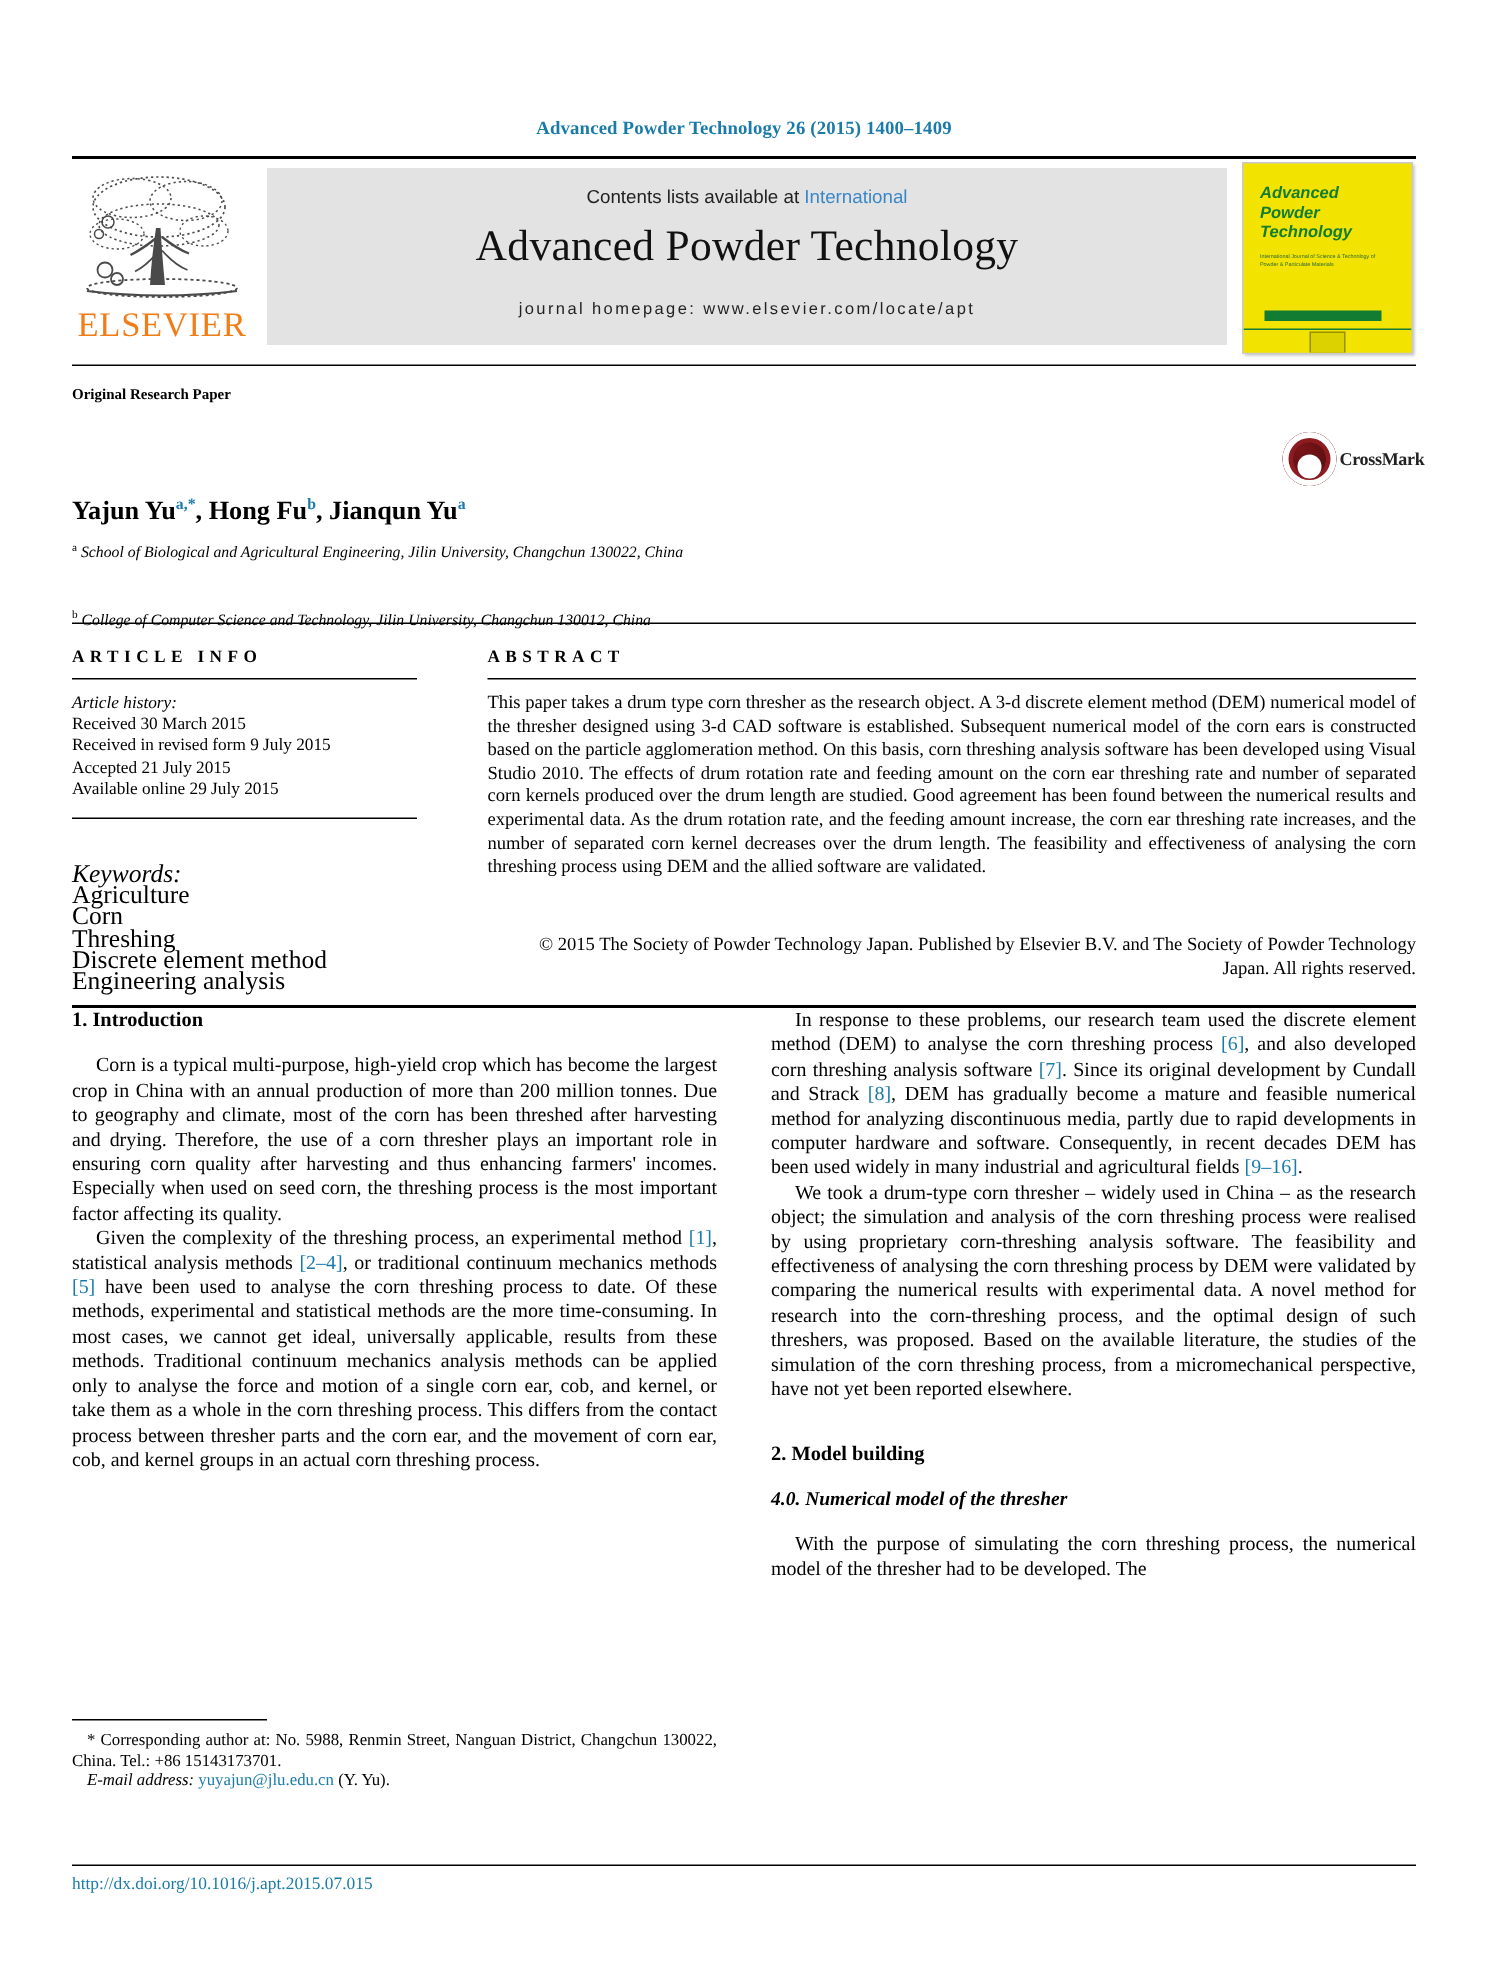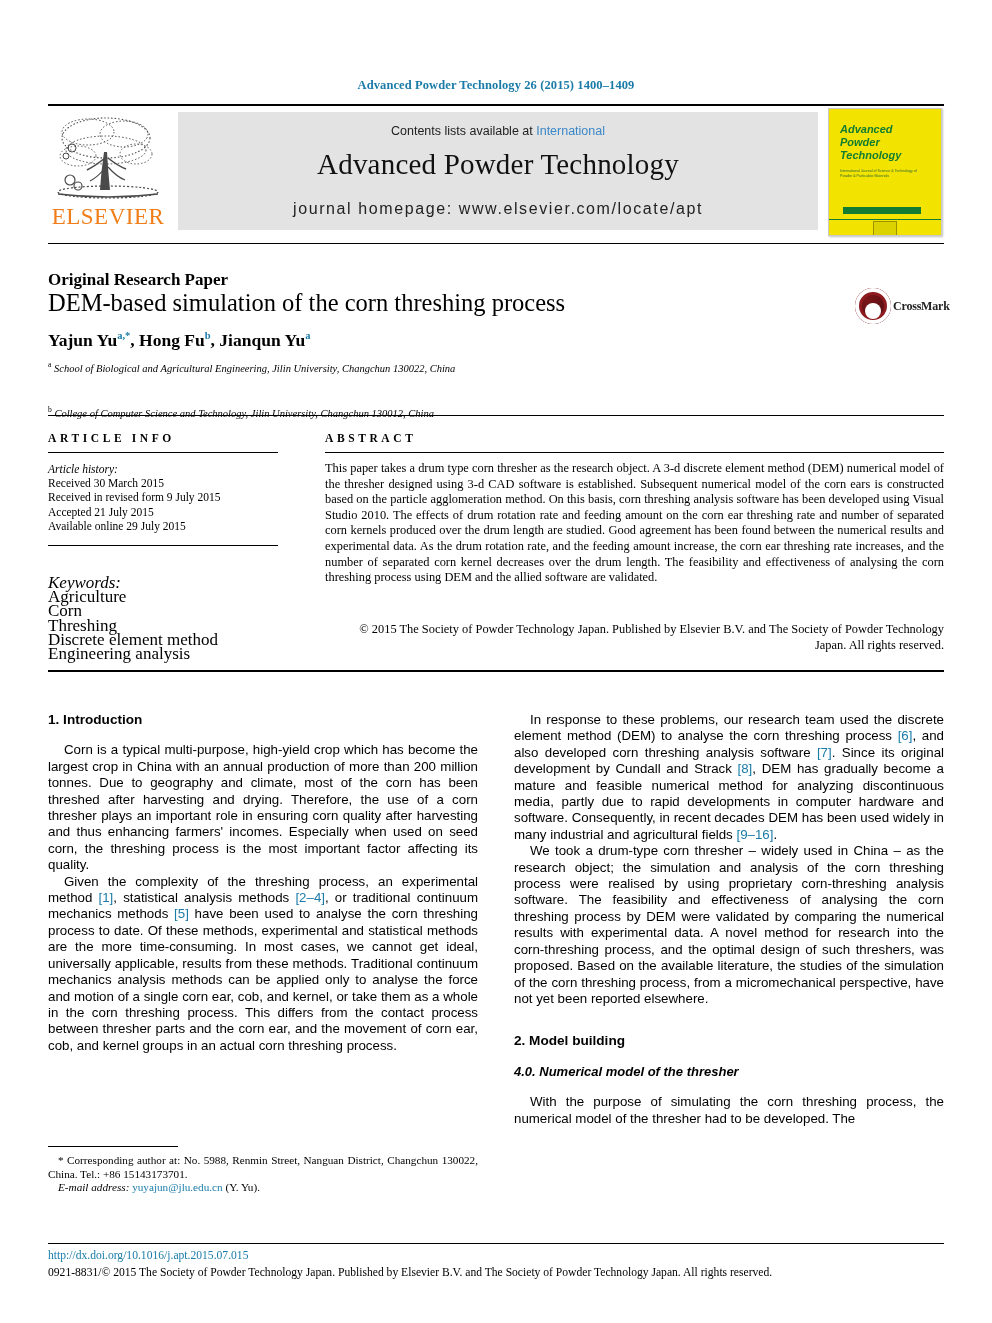"journal homepage:" .banner .homepage { font-size: 16px -> 11px }
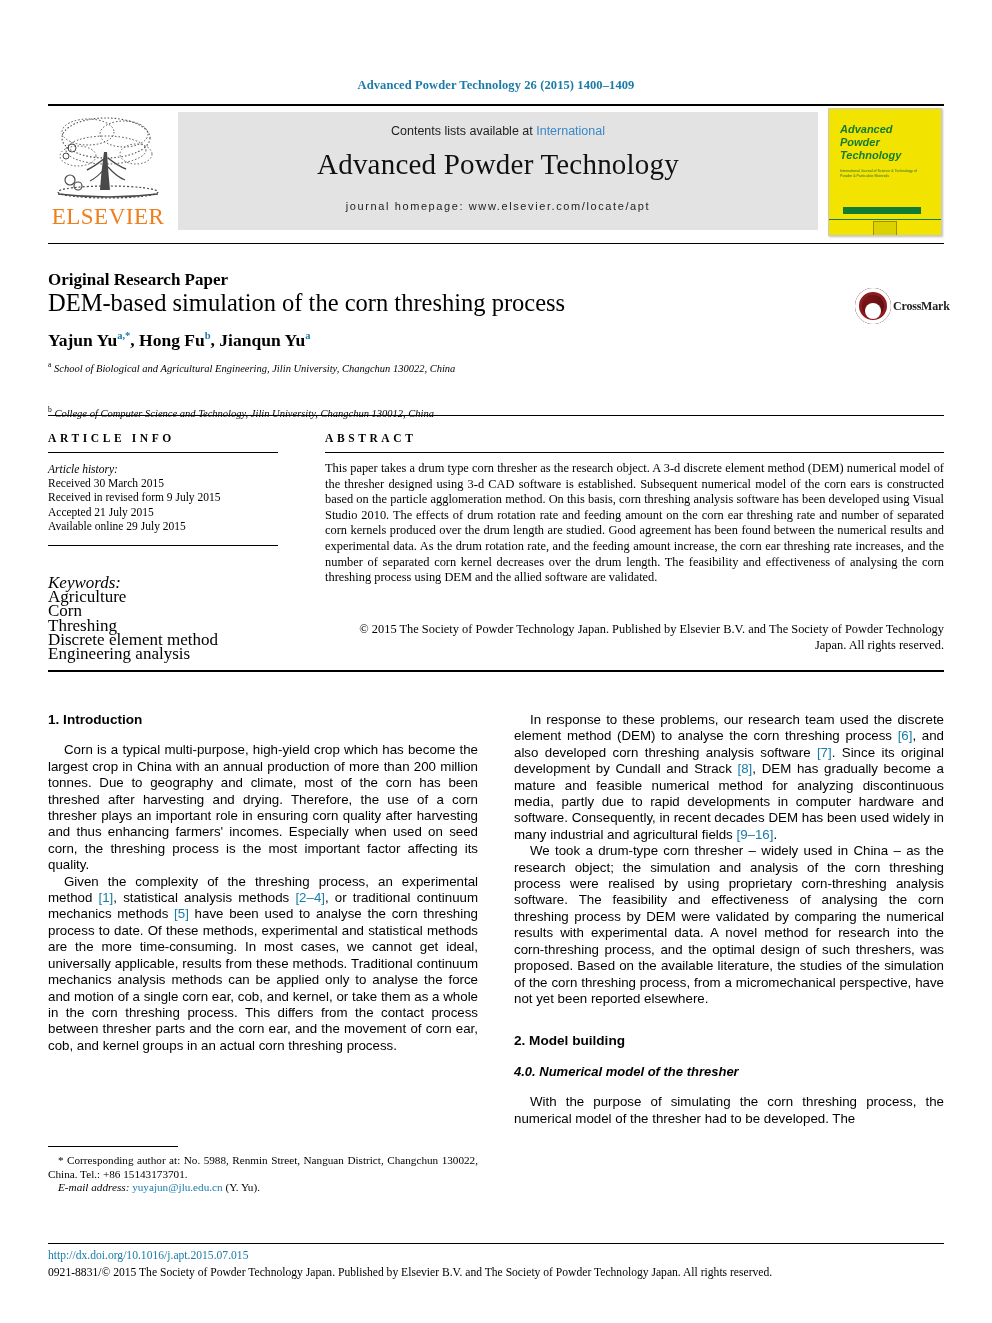"Original Research Paper" .doc-type { font-size: 17px -> 10px; margin-top: 12px -> none }
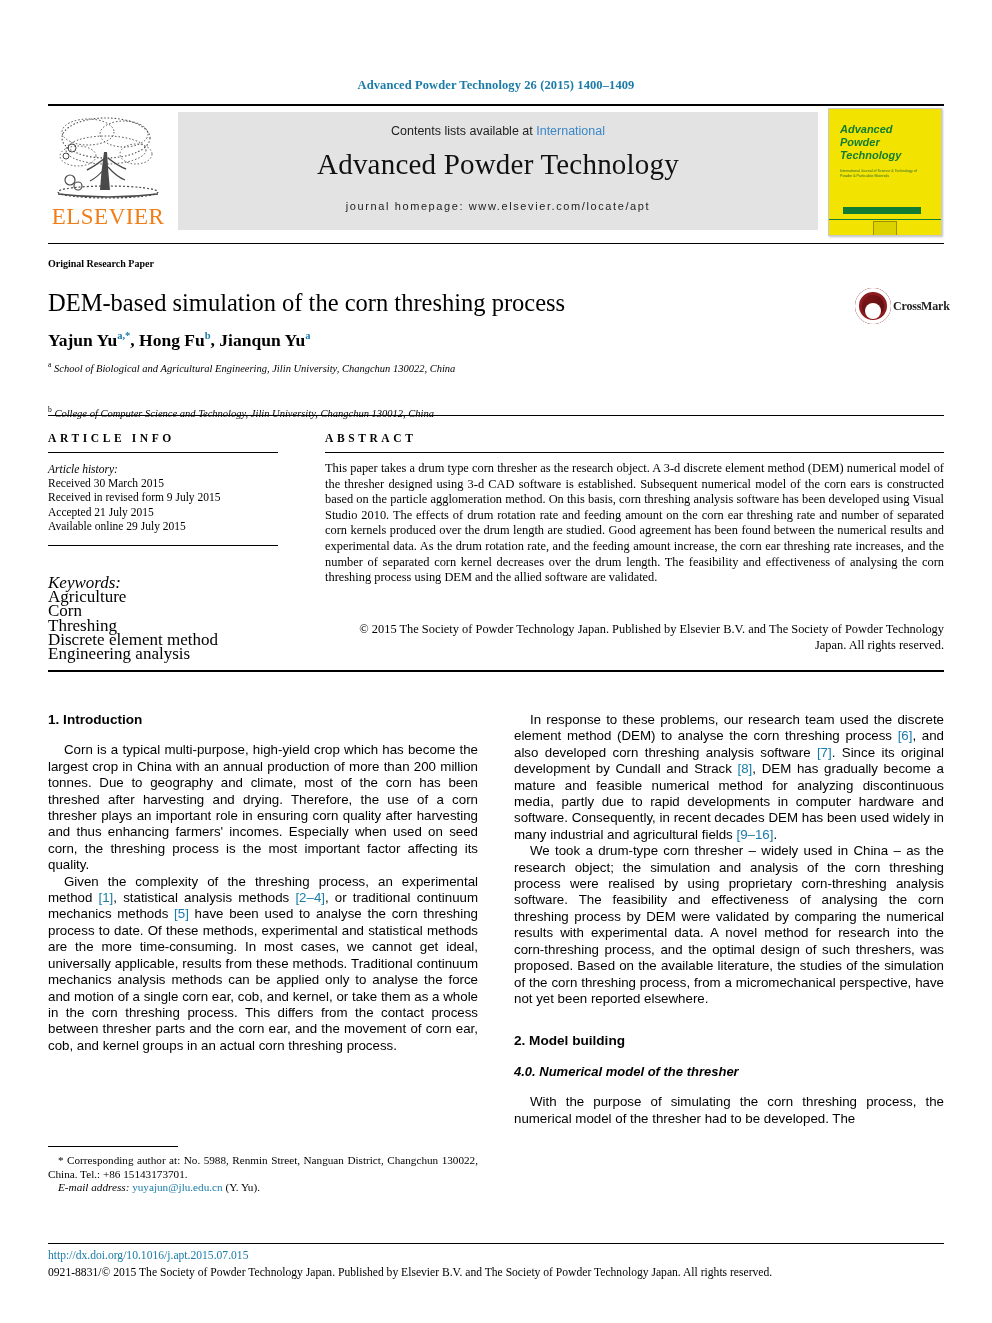"DEM-based simulation of the corn" div.article-title { html: <div>DEM-based simulation of the corn threshing process</div> -> none }
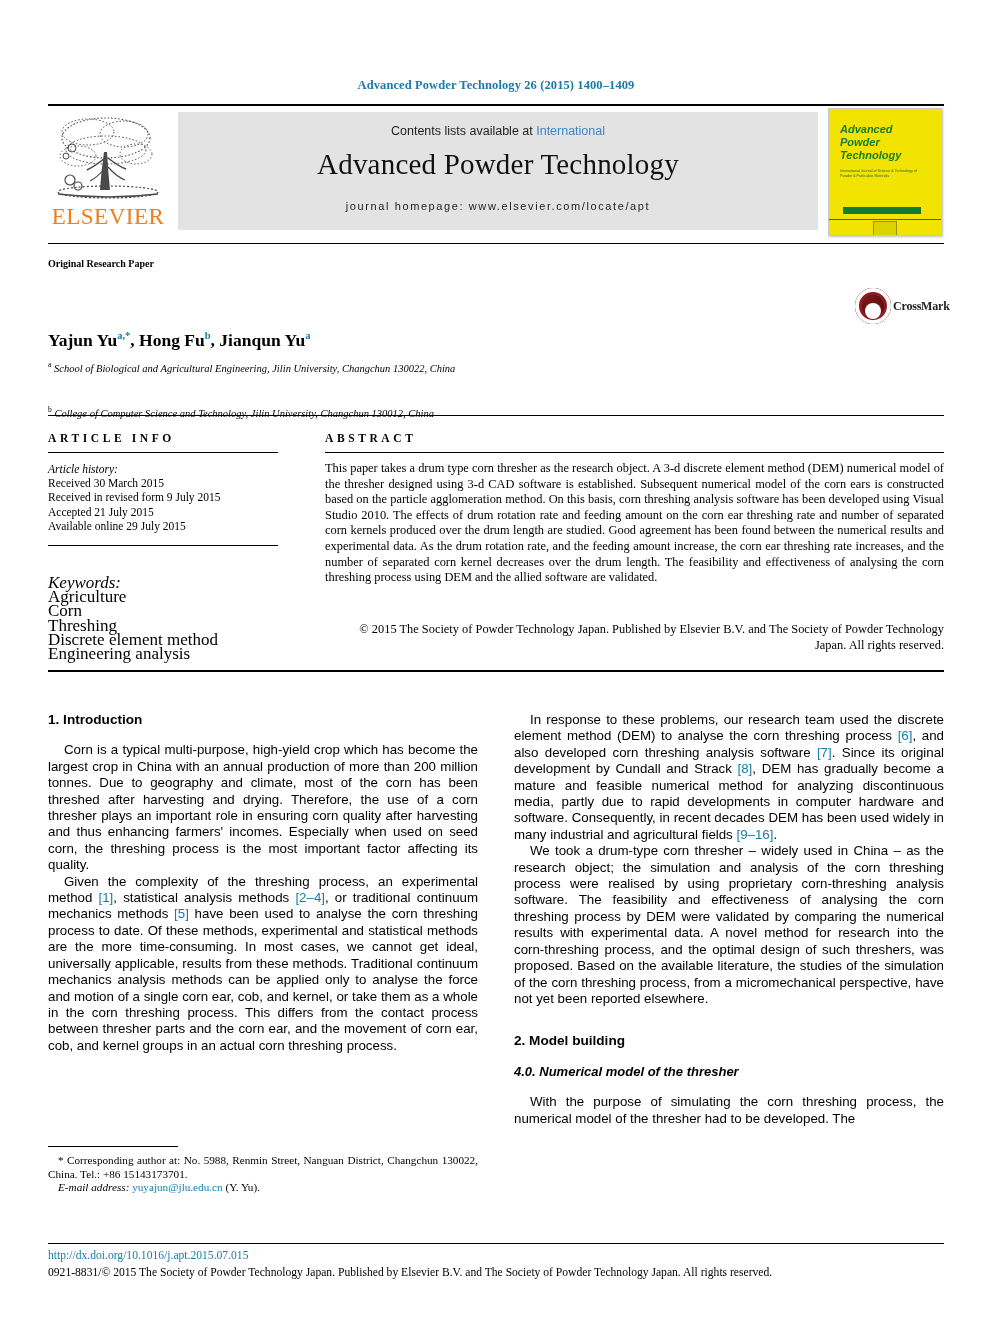"1. Introduction" .col { font-family: Liberation Sans, sans-serif -> Liberation Serif, serif; top: 712px -> 672px }
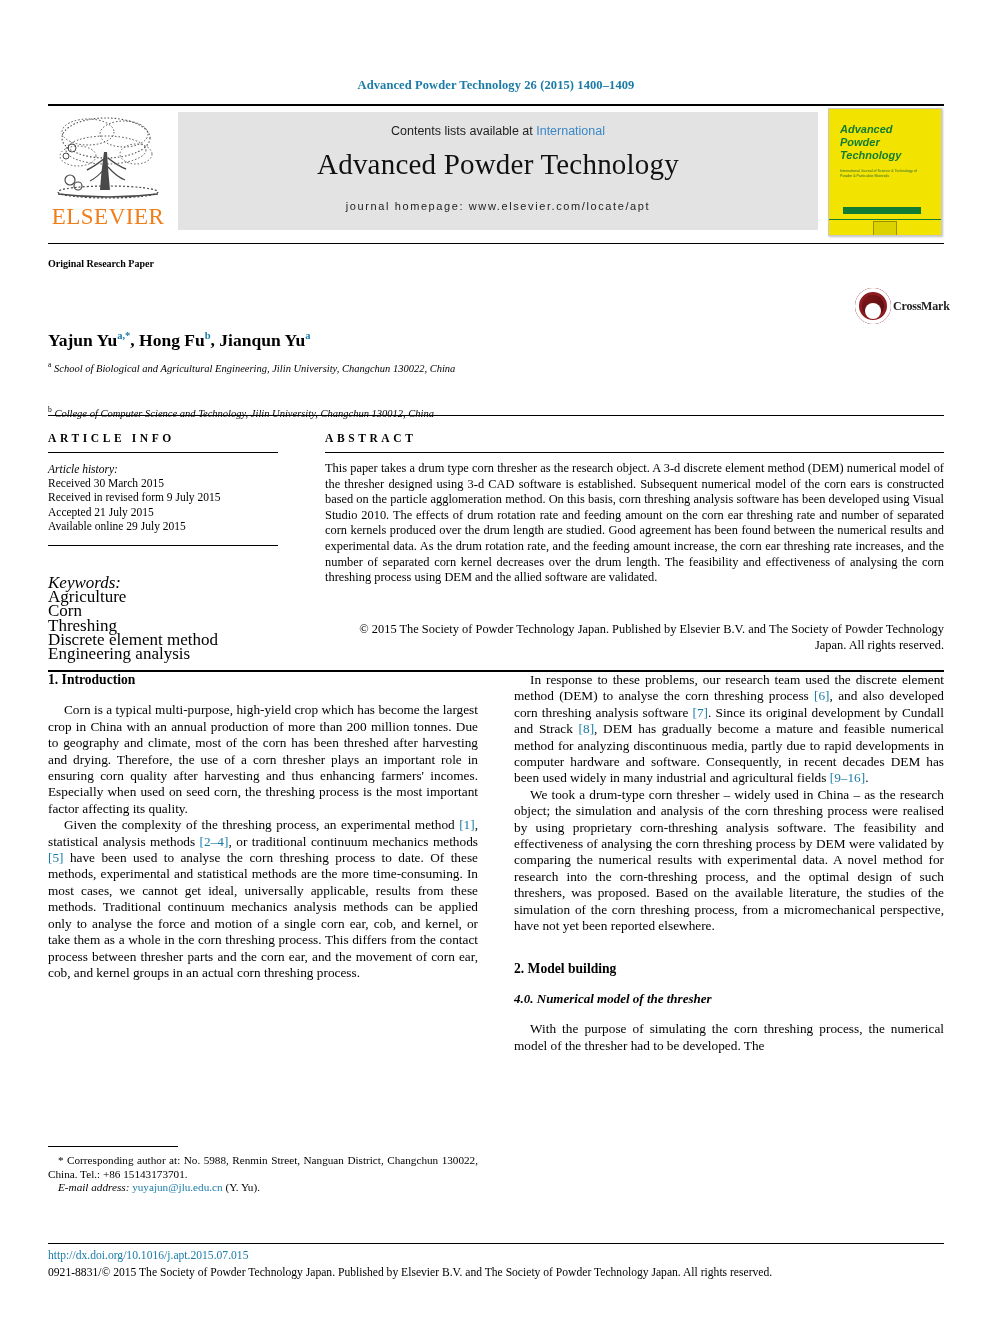"0921-8831/© 2015 The Society of" div.issn-line { html: <div>0921-8831/© 2015 The Society of Powder Technology Japan. Published by Elsevier B.V. and The Society of Powder Technology Japan. All rights reserved.</div> -> none }
